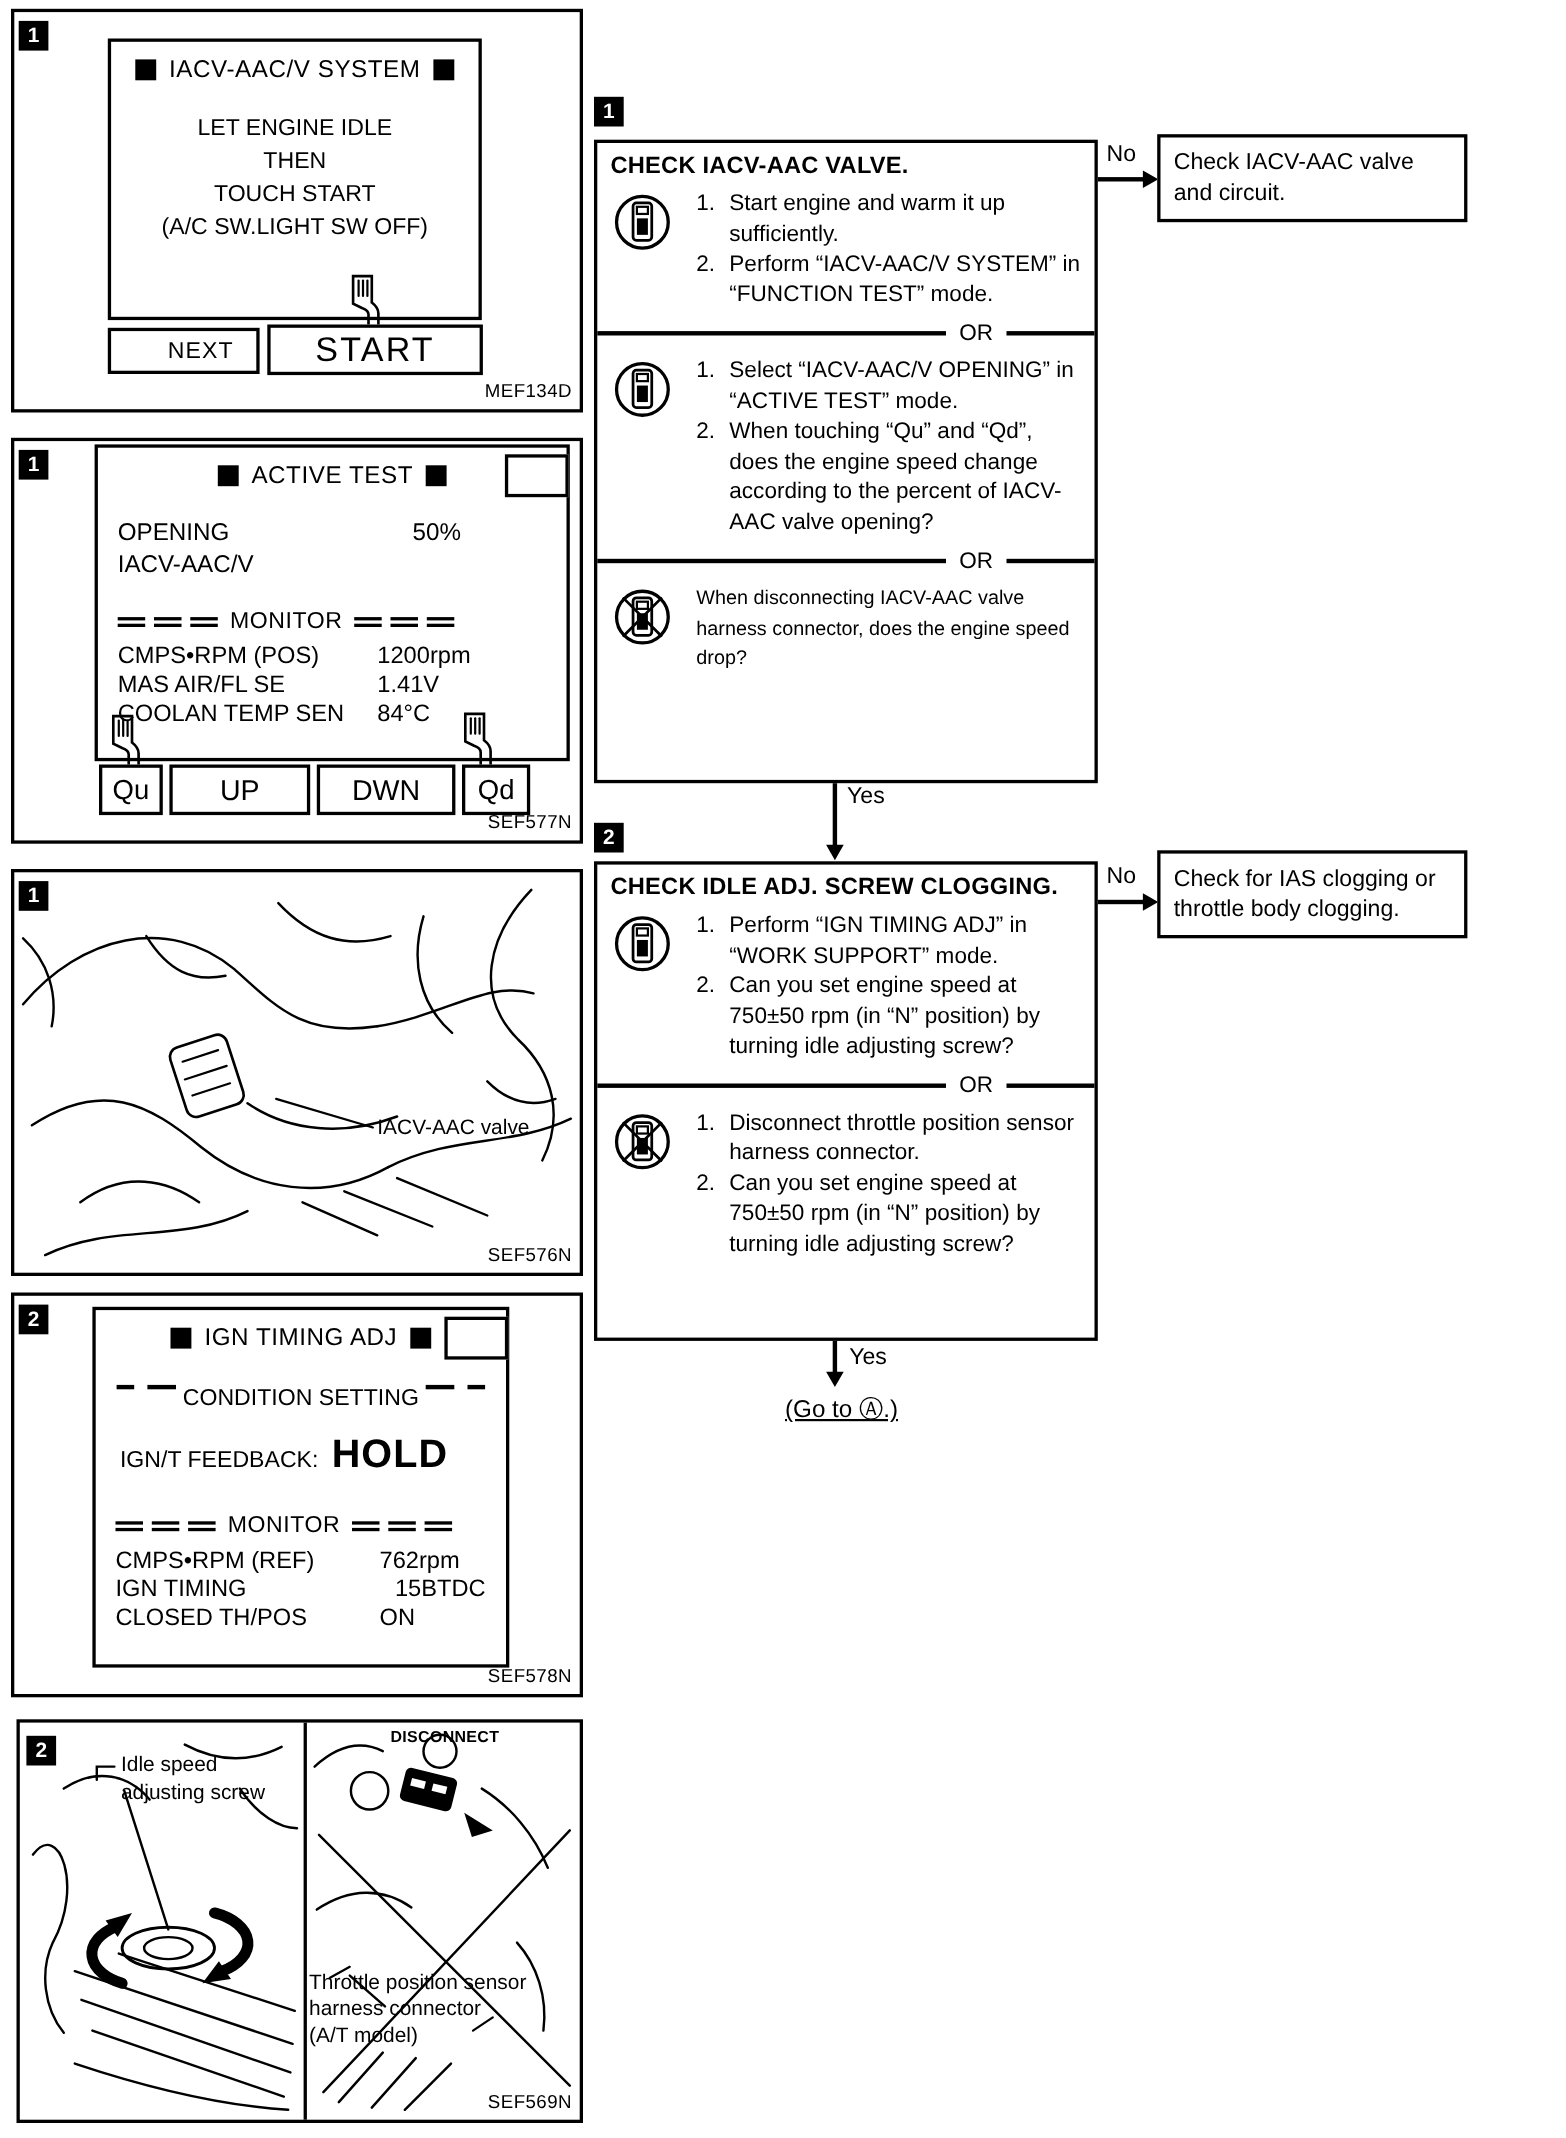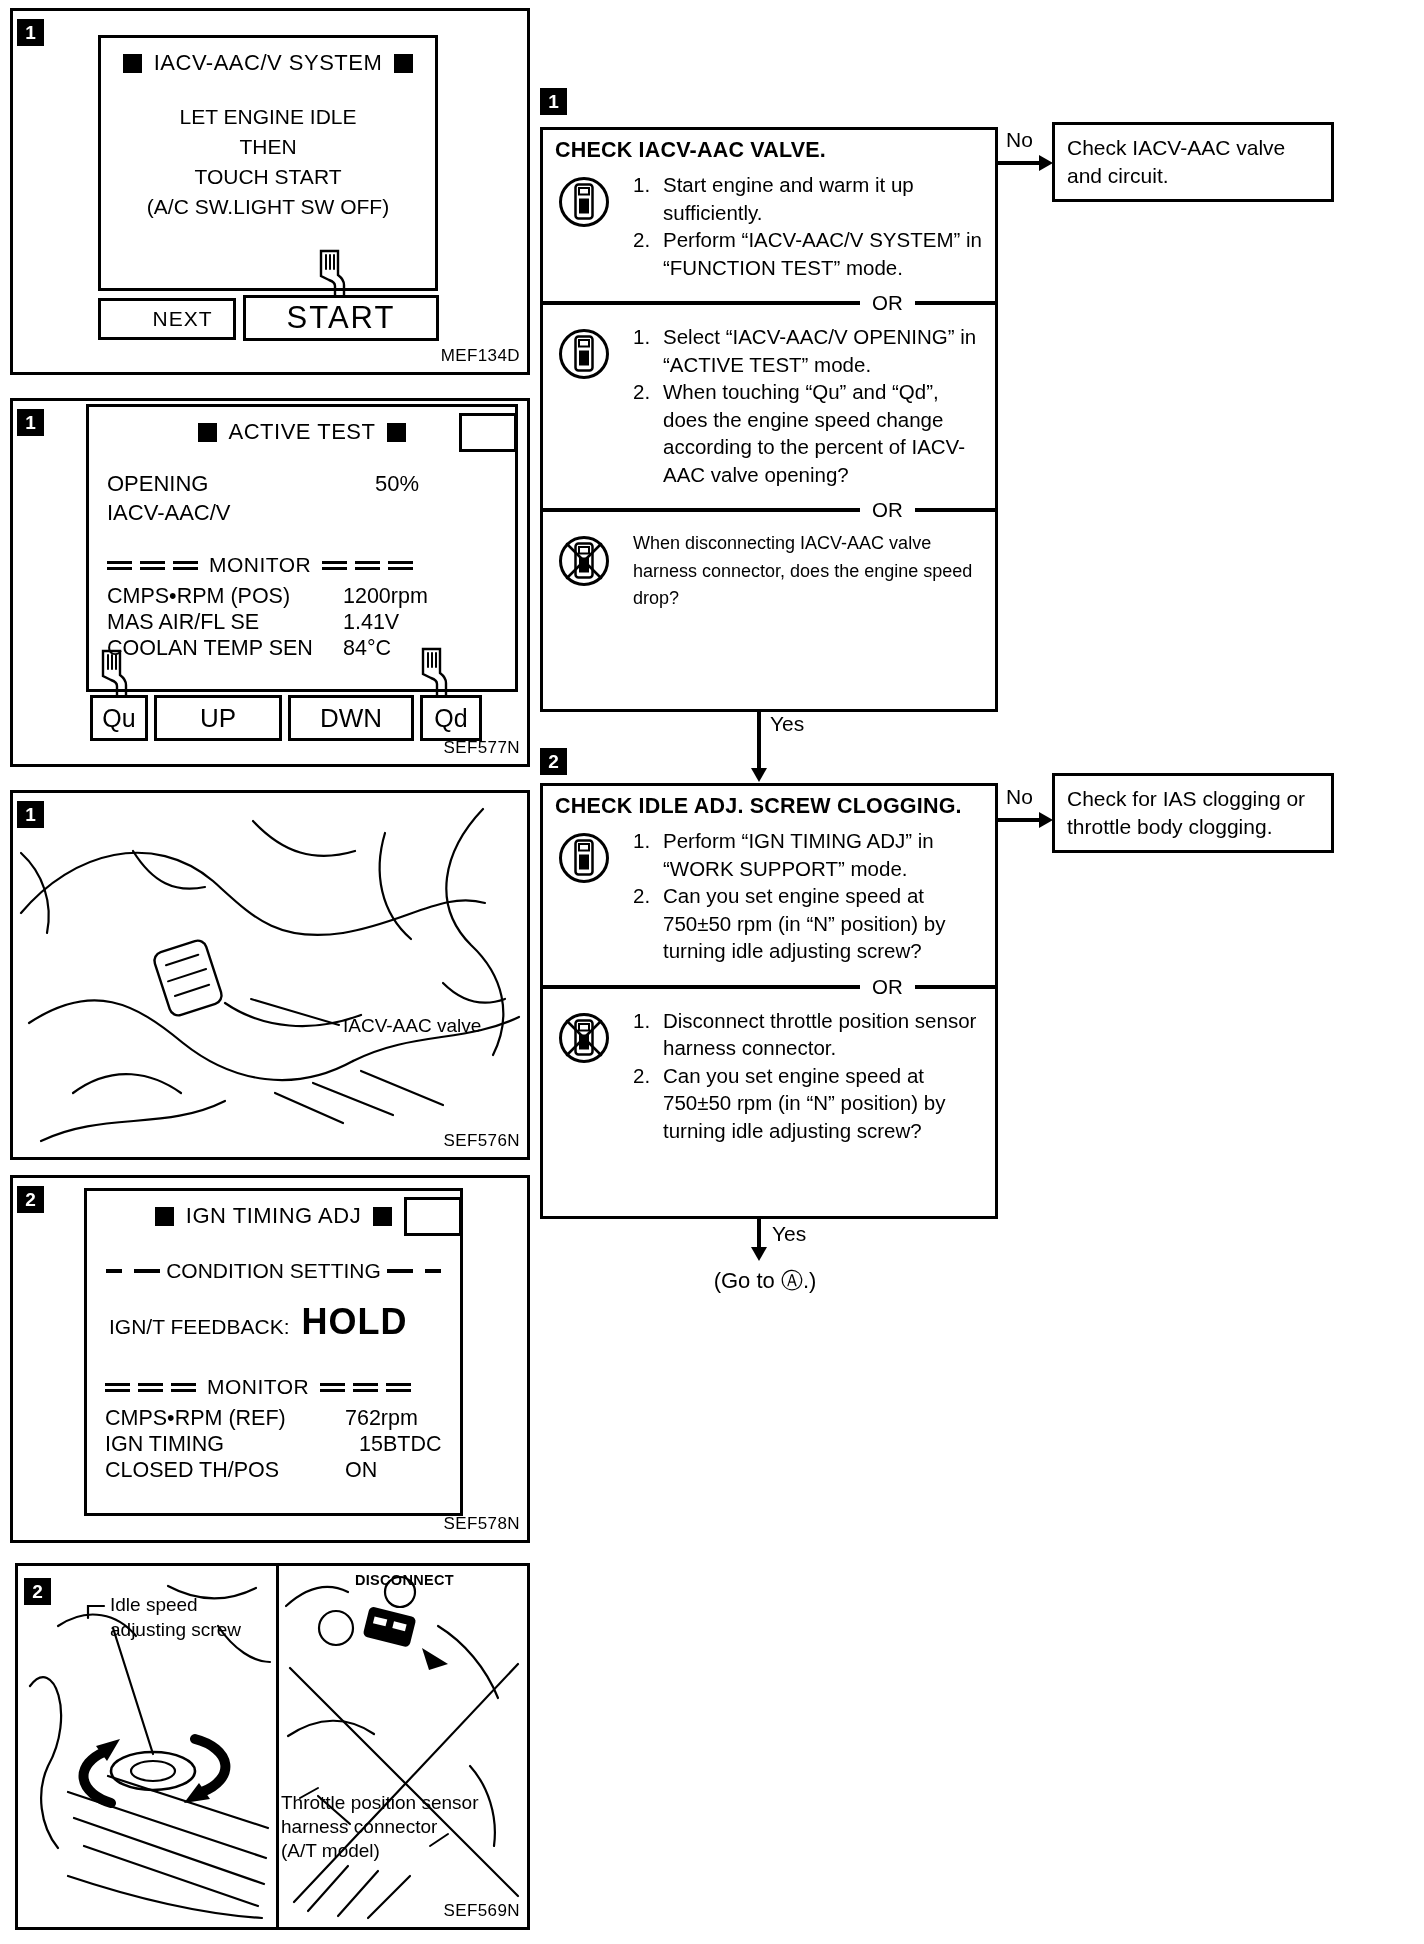"CONDITION SETTING" .cond { align-items: center -> none }
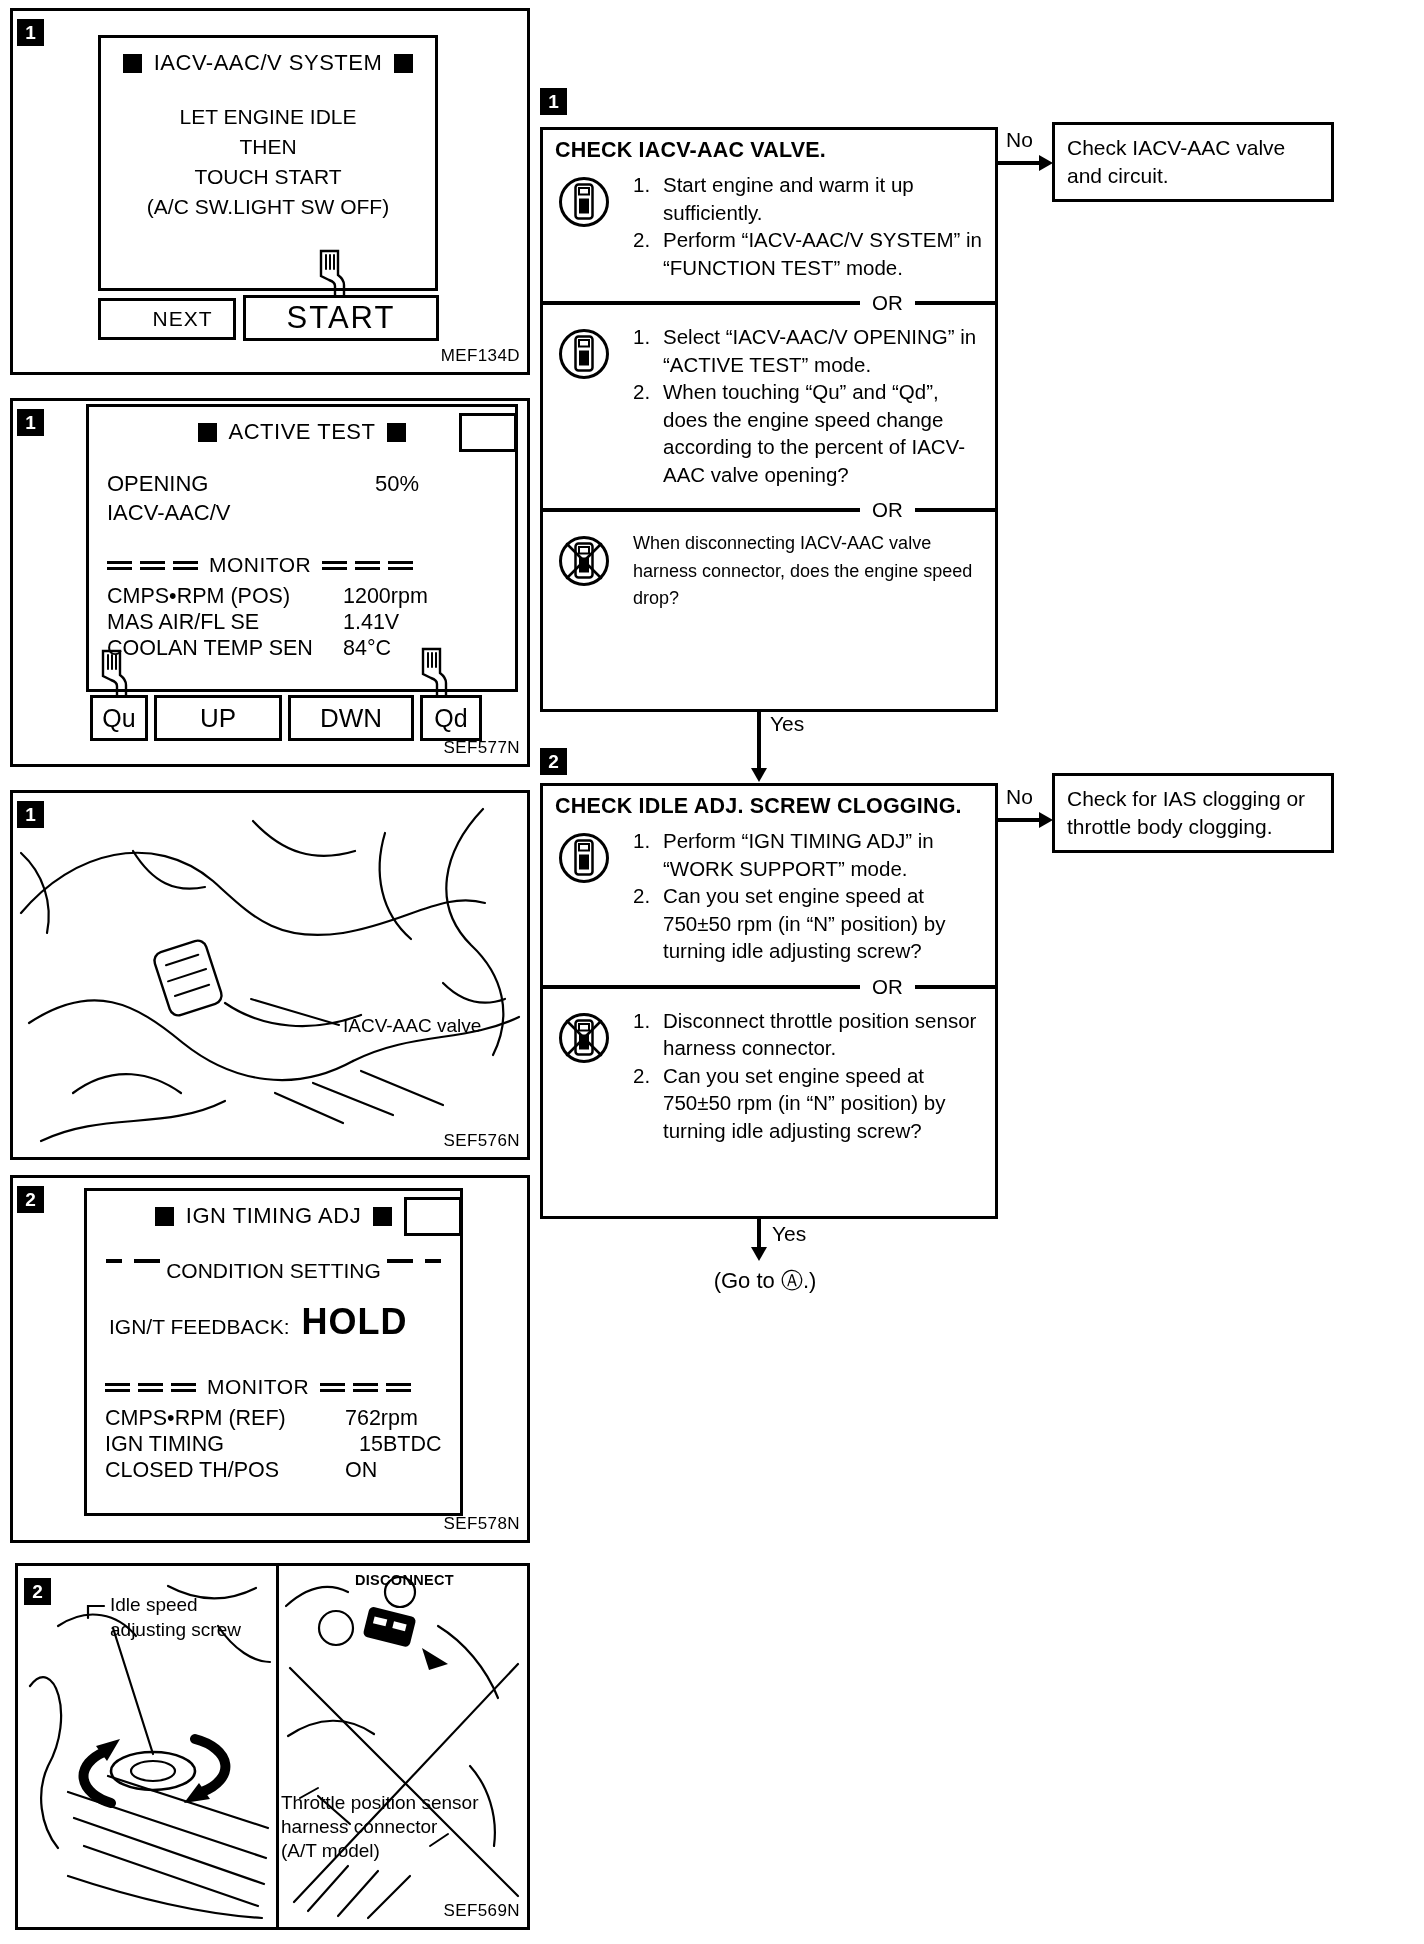"(Go to Ⓐ.)" .goto { text-decoration: none -> underline }
